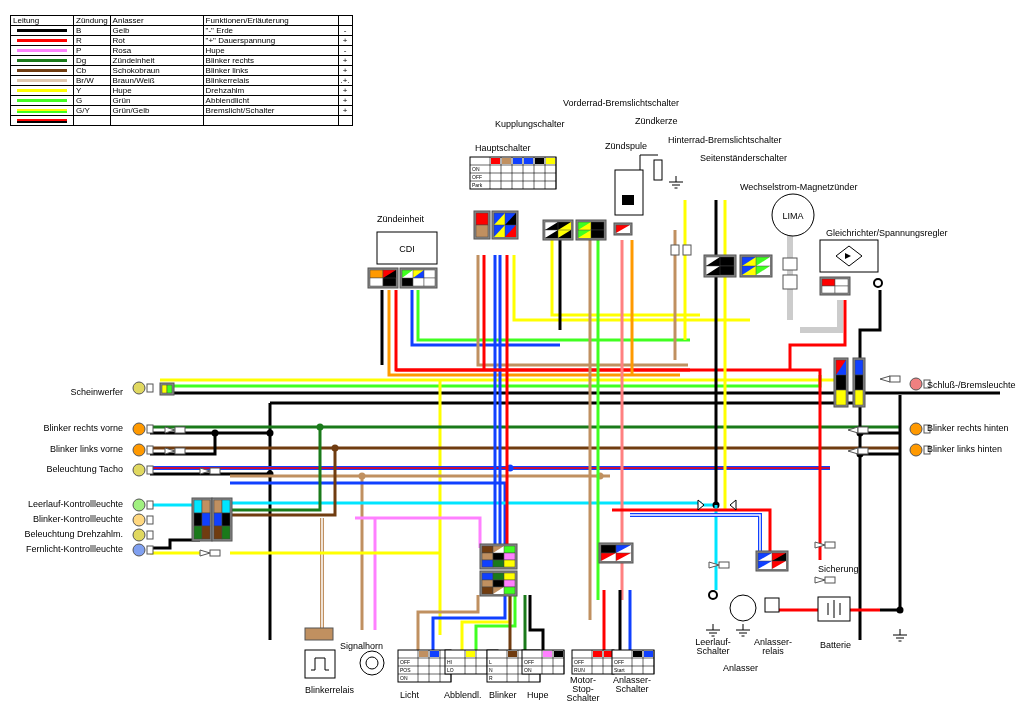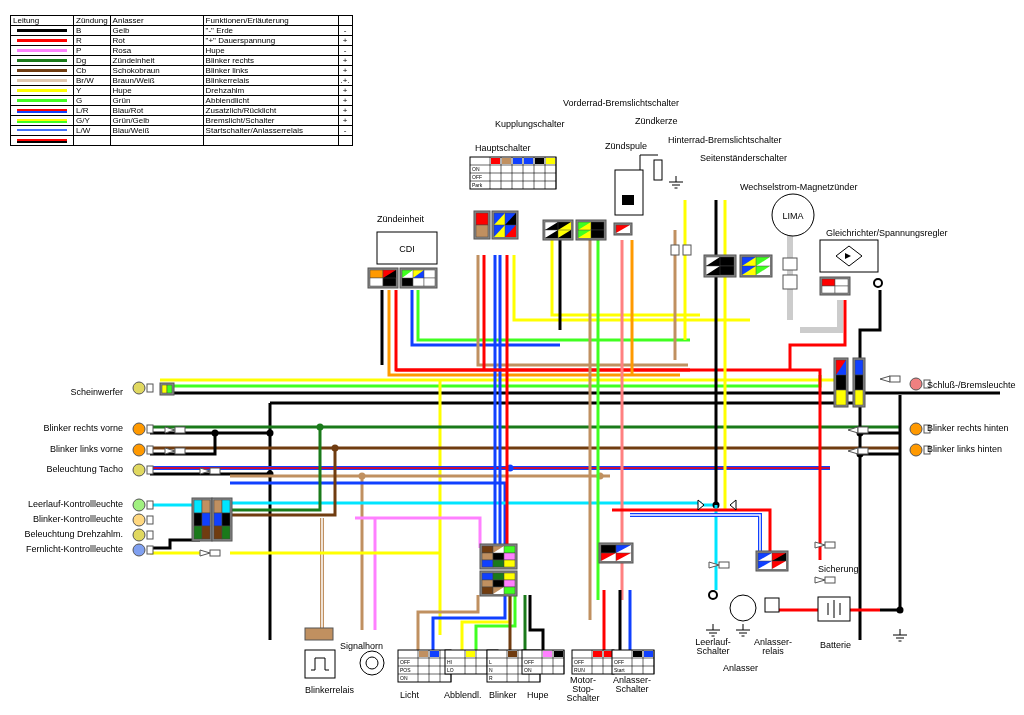"L/R" tr { html: <tr> <td> <div></div> <div></div> </td> <td>L/R</td> <td>Blau/Rot</td> <td>Zusatzlich/Rücklicht</td> <td>+</td> </tr> -> none }
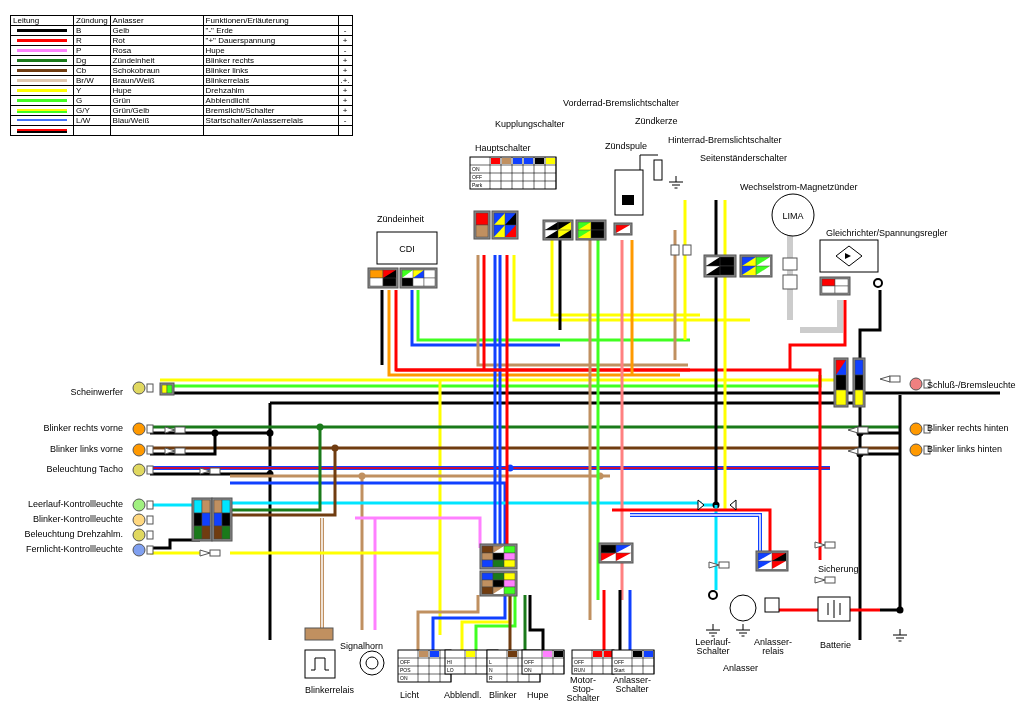"L/W" tr { html: <tr> <td> <div></div> <div></div> </td> <td>L/W</td> <td>Blau/Weiß</td> <td>Startschalter/Anlasserrelais</td> <td>-</td> </tr> -> none }
